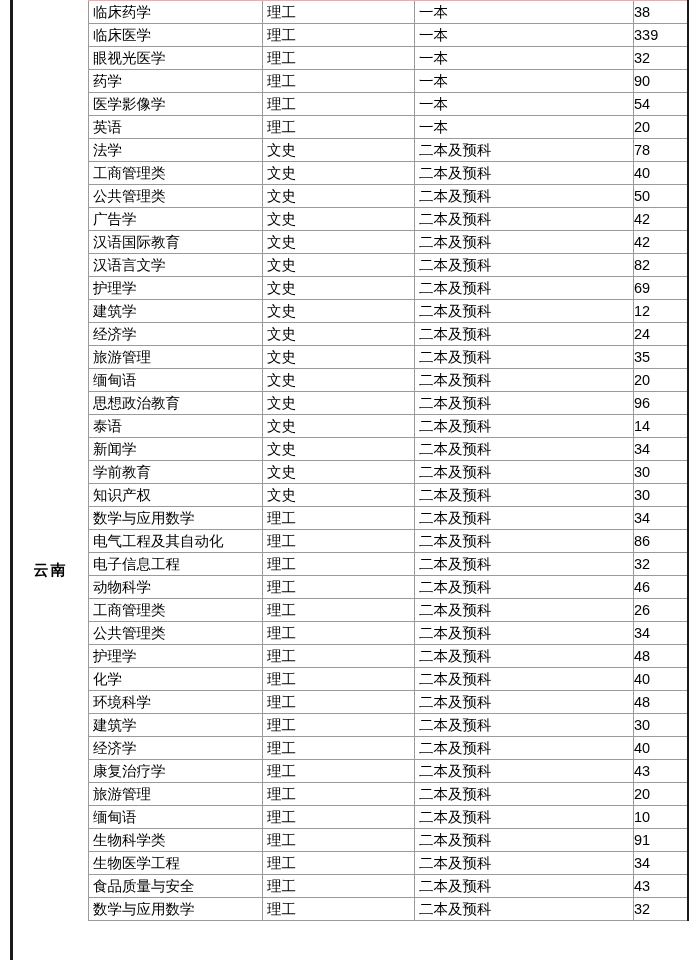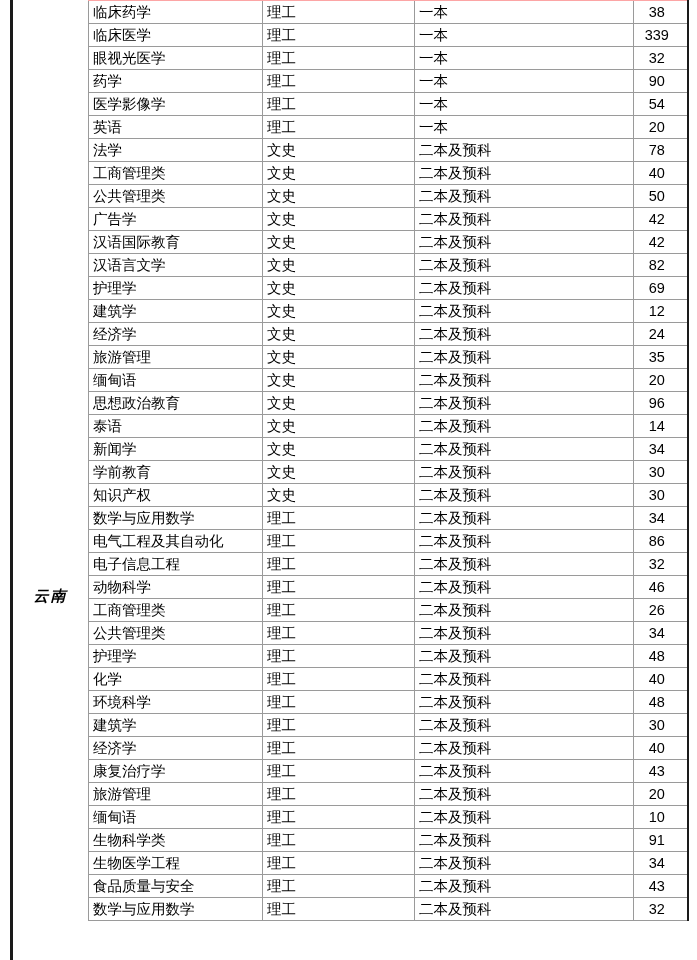"38" table.grid td.num { text-align: center -> left }
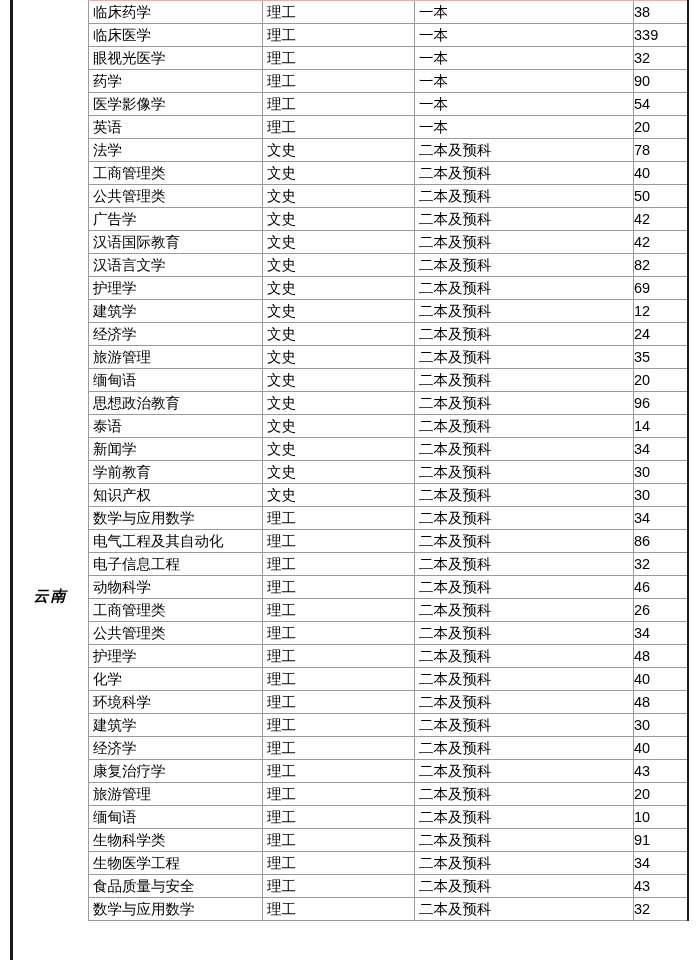"云南" div.province-label { font-style: italic -> none; top: 588px -> 562px }
